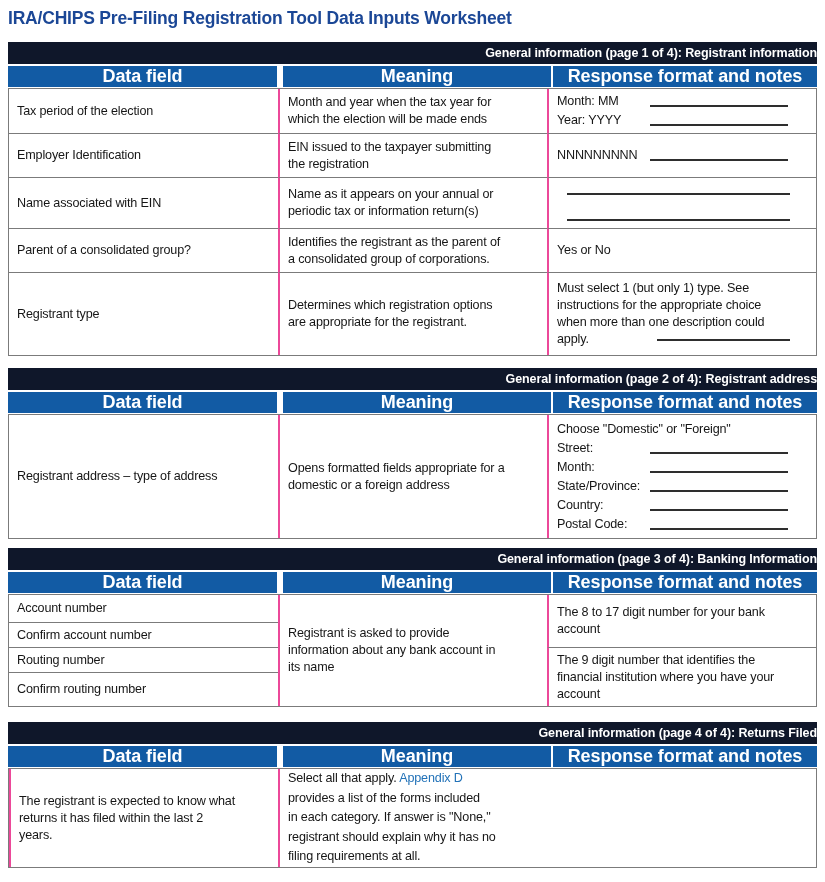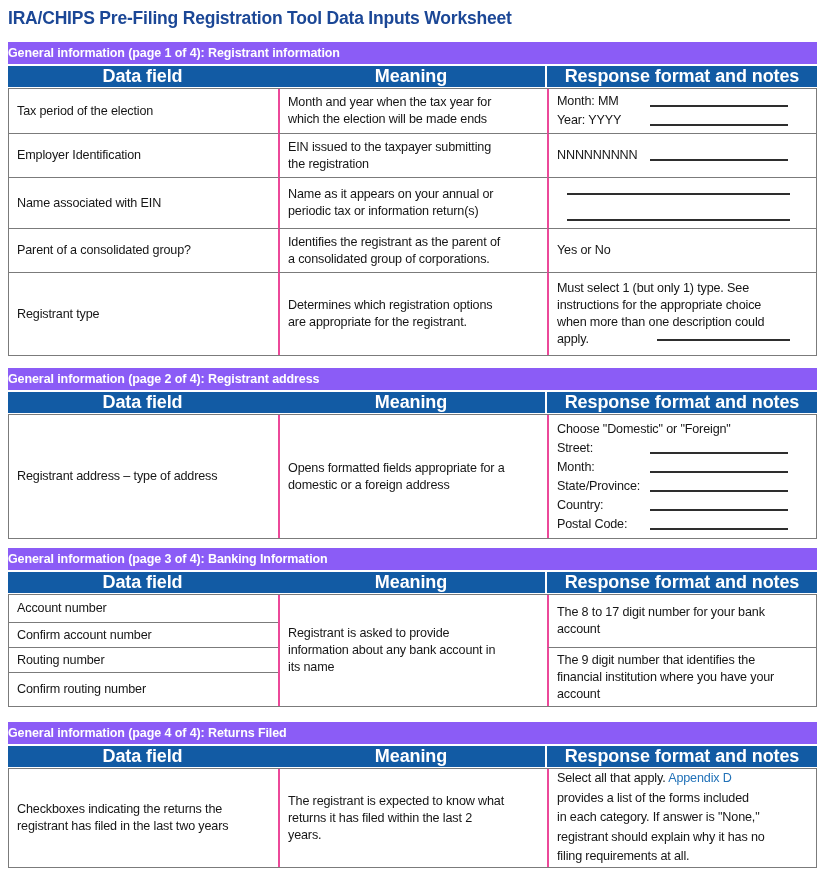"General information (page 1 of" .band { background: #8b5cf6 -> #0f172a; text-align: left -> right }
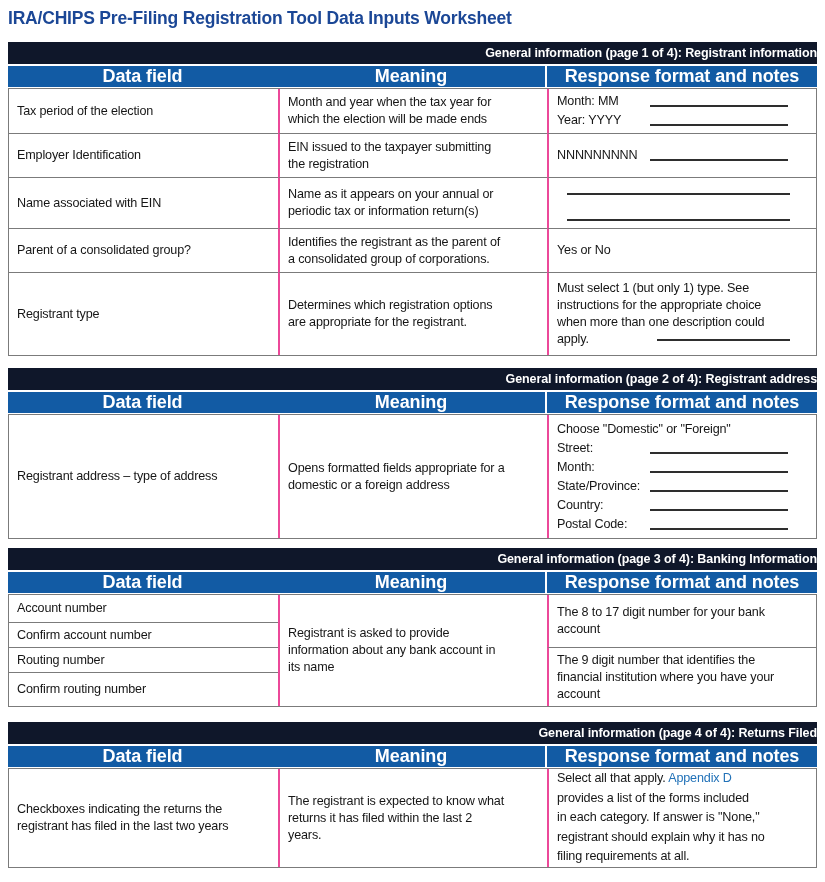"Meaning" .w2 { margin-left: 0 -> 6px }
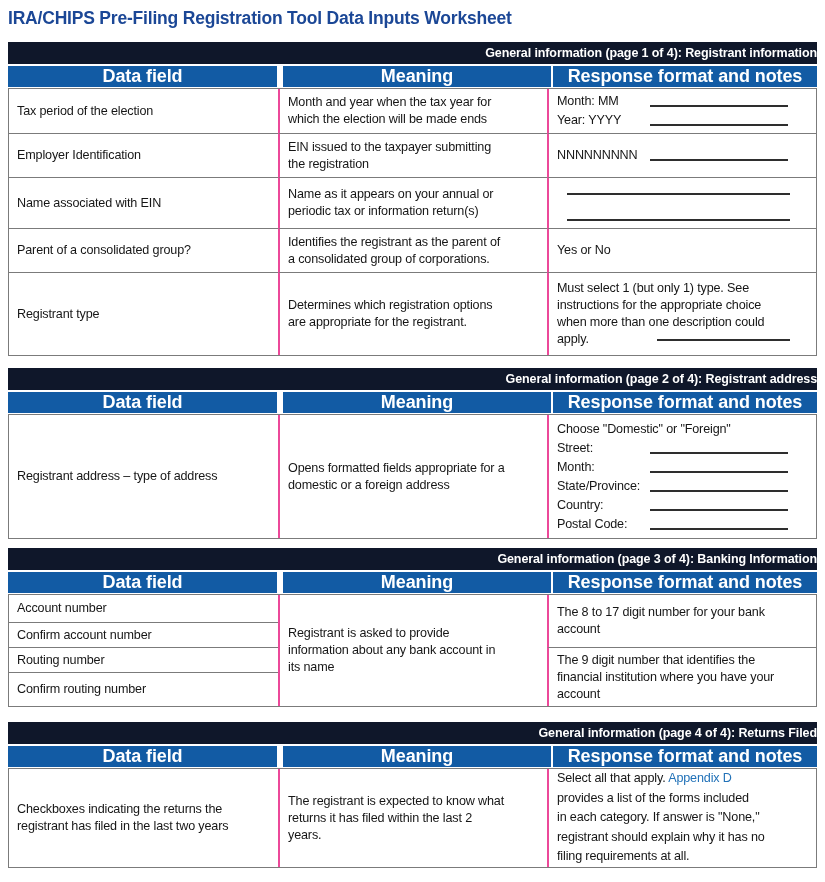"Checkboxes indicating the returns the" div.cell { html: <div> <span>Checkboxes indicating the returns the registrant has filed in the last two years</span> </div> -> none }
